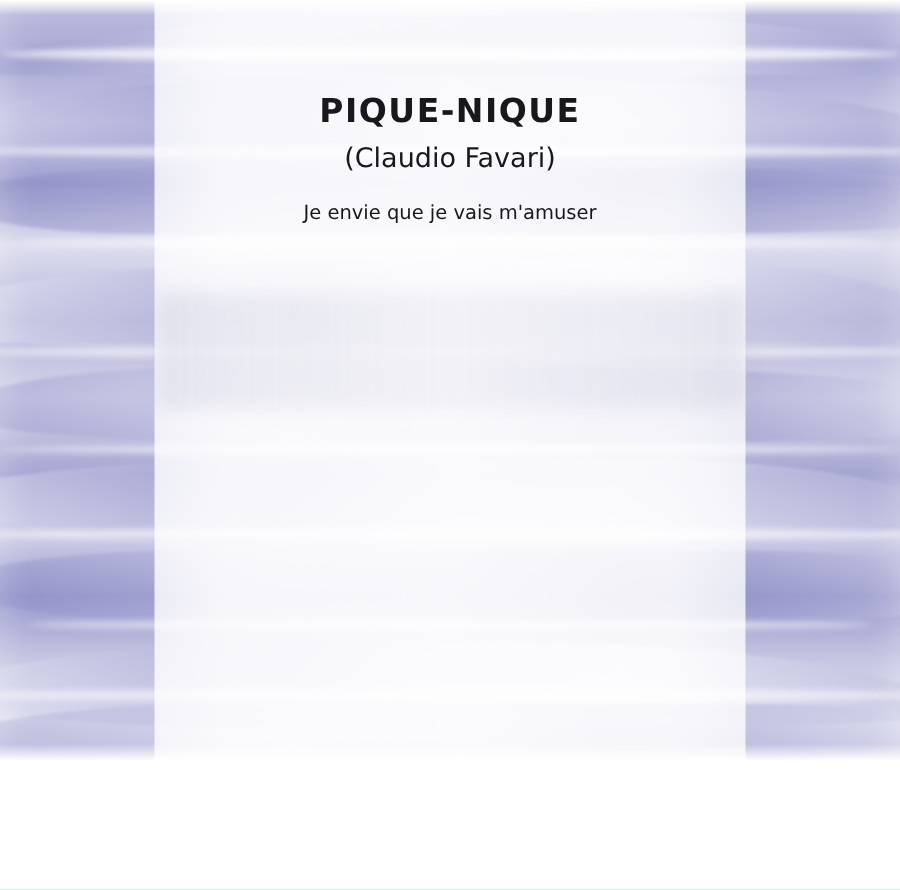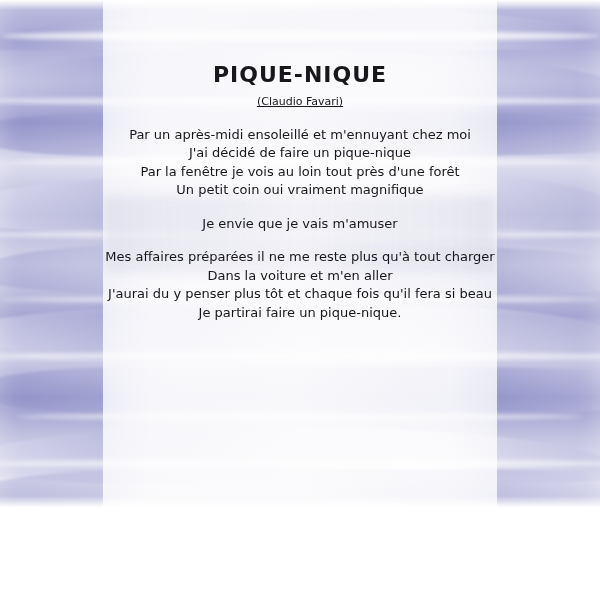"(Claudio Favari)" .author { font-size: 11px -> 18px; text-decoration: underline -> none }
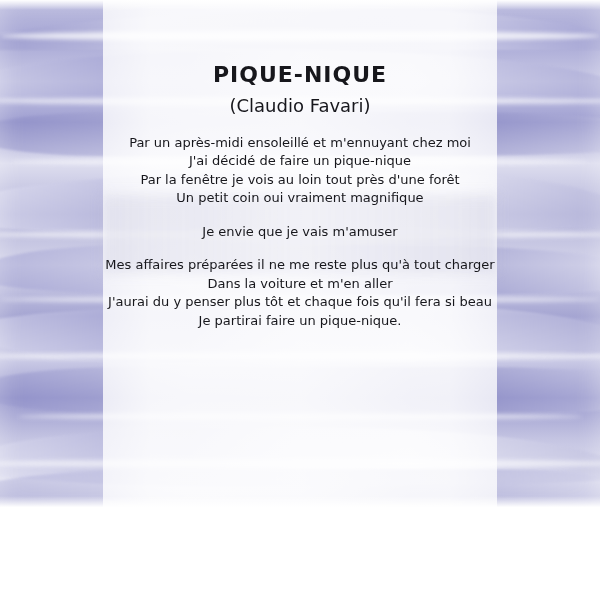"Par un après-midi ensoleillé et" div.stanza { html: <div> <div>Par un après-midi ensoleillé et m'ennuyant chez moi</div> <div>J'ai décidé de faire un pique-nique</div> <div>Par la fenêtre je vois au loin tout près d'une forêt</div> <div>Un petit coin oui vraiment magnifique</div> </div> -> none }
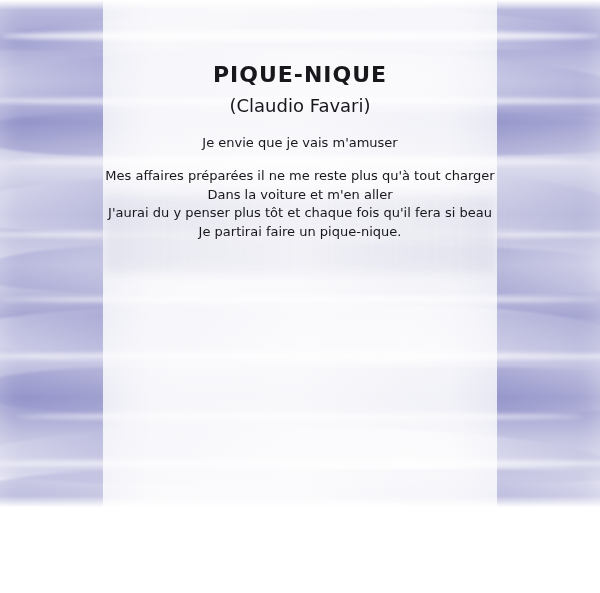"Mes affaires préparées il ne" div.stanza { html: <div> <div>Mes affaires préparées il ne me reste plus qu'à tout charger</div> <div>Dans la voiture et m'en aller</div> <div>J'aurai du y penser plus tôt et chaque fois qu'il fera si beau</div> <div>Je partirai faire un pique-nique.</div> </div> -> none }
